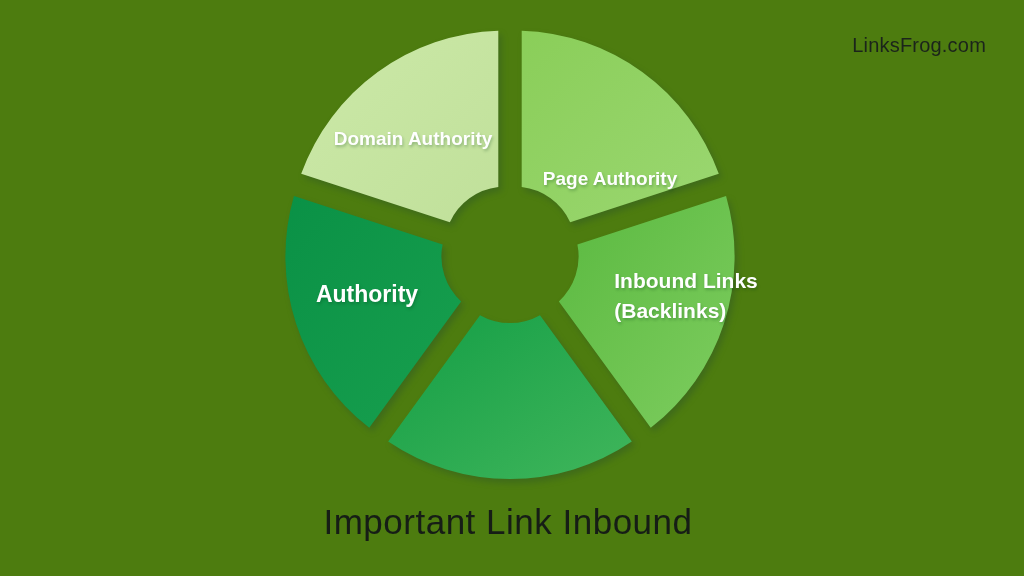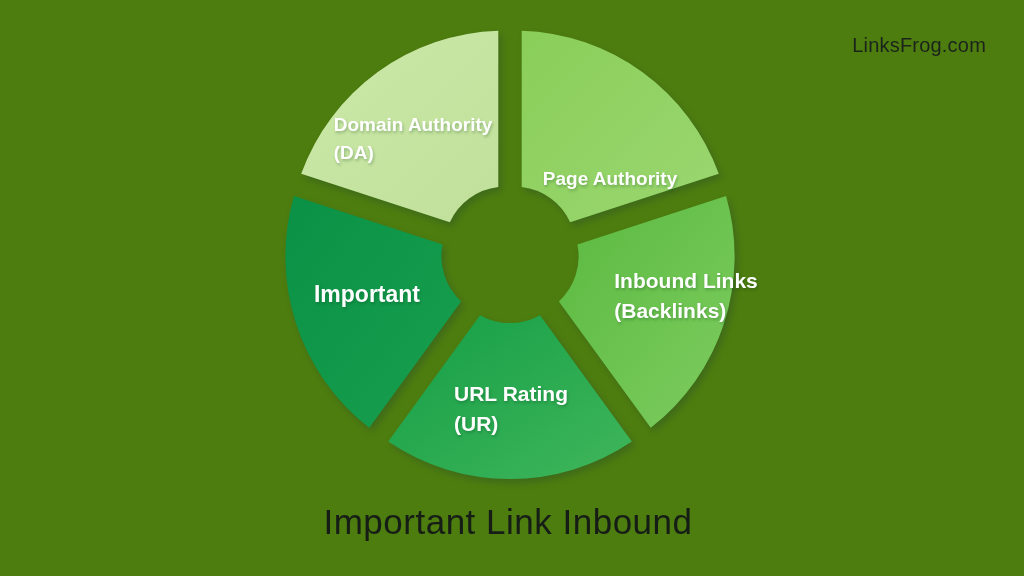"(DA)" span { html: <span>(DA)</span> -> none }
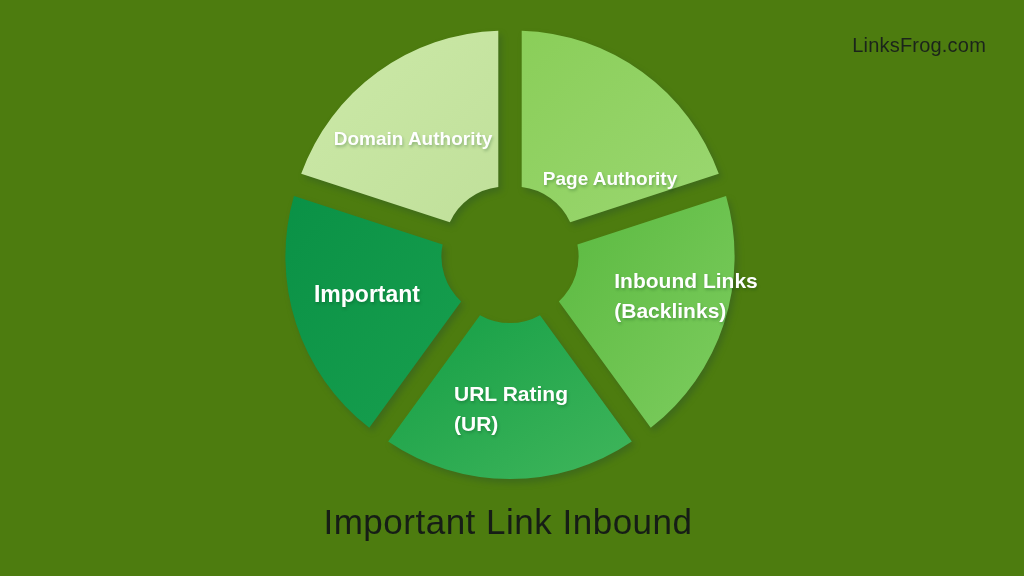"Important" span { text: Important -> Authority }
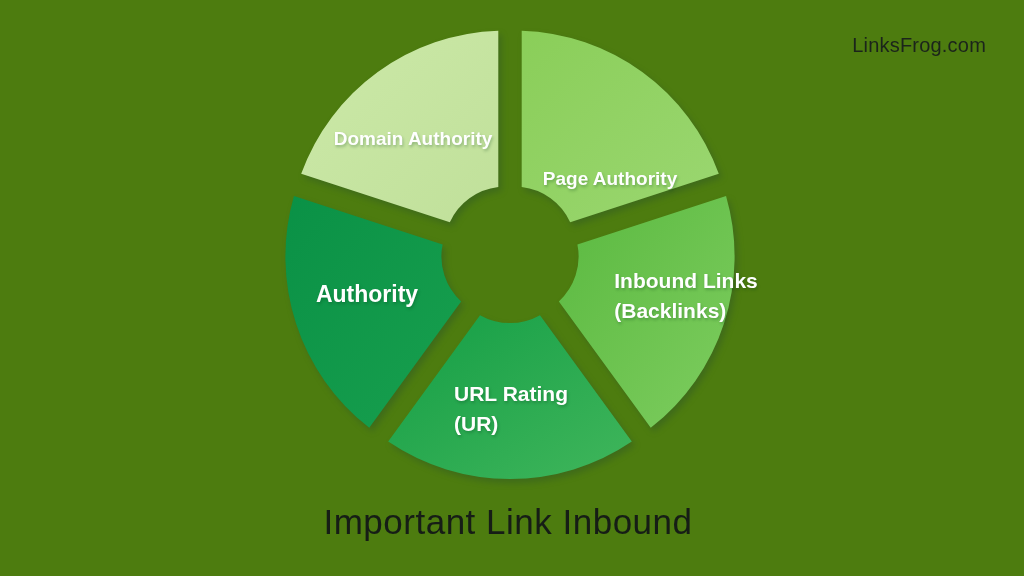"URL Rating" div.seg-label { html: <div> <span>URL Rating</span> <span>(UR)</span> </div> -> none }
